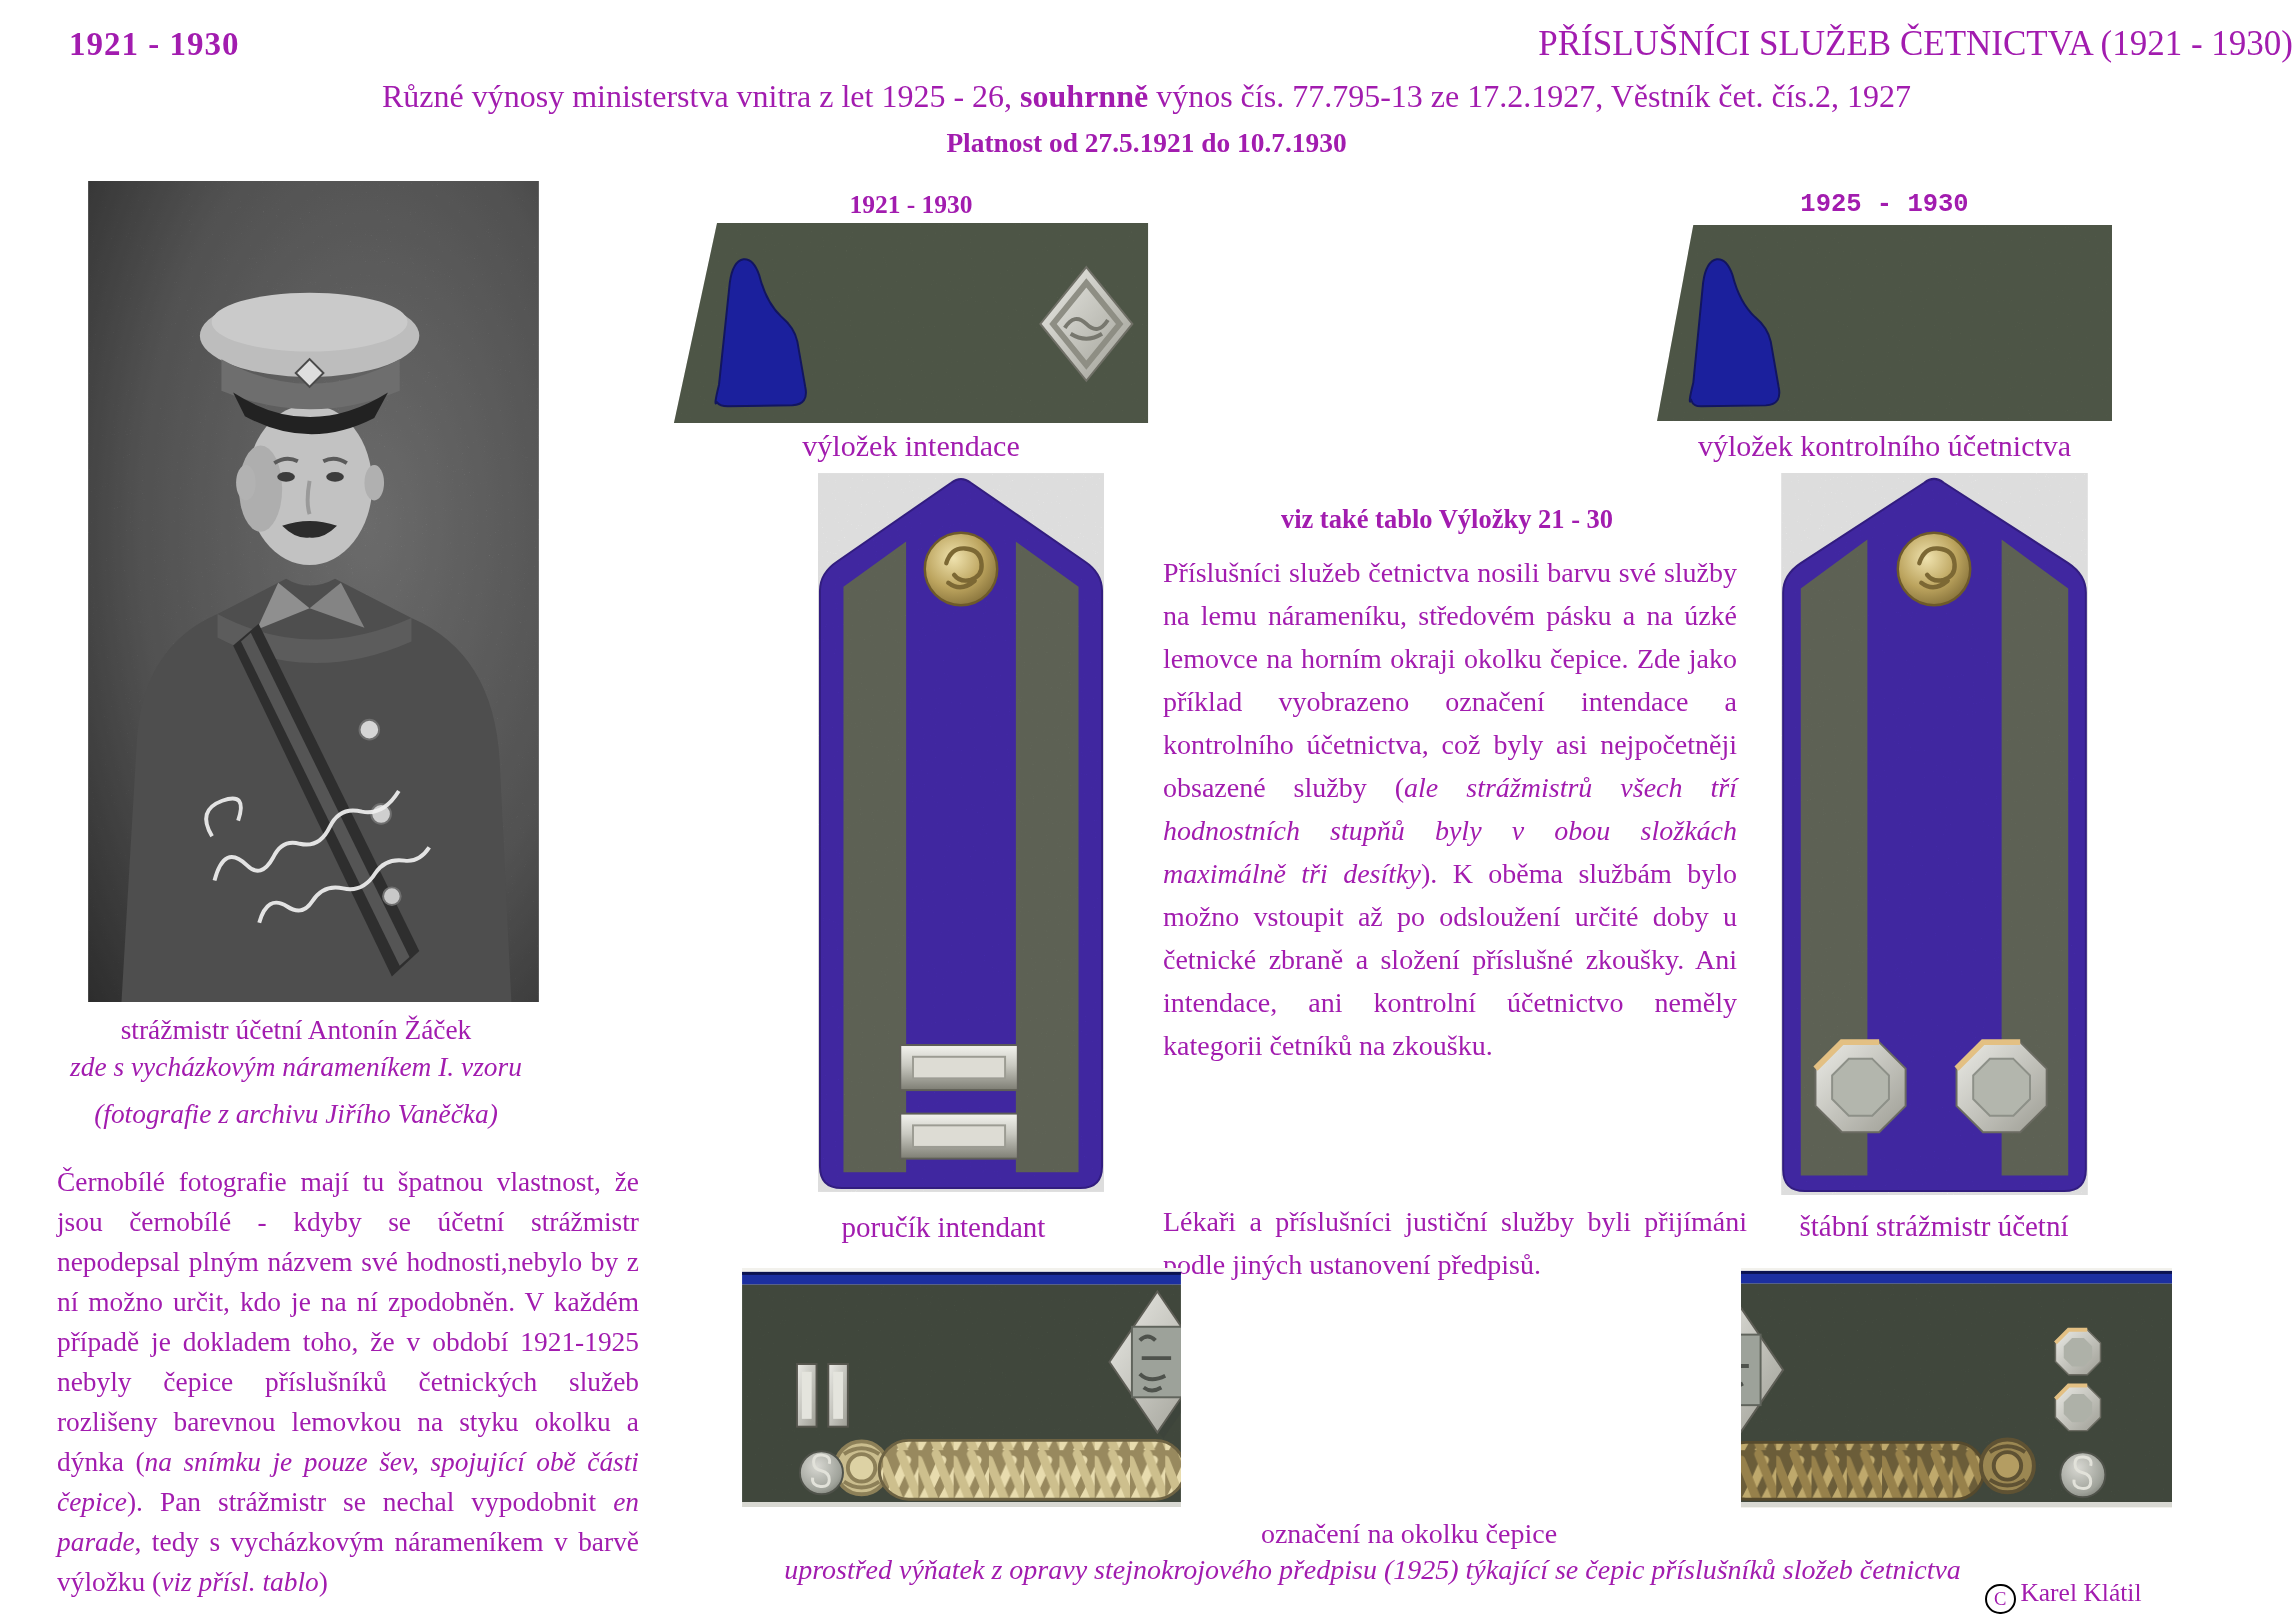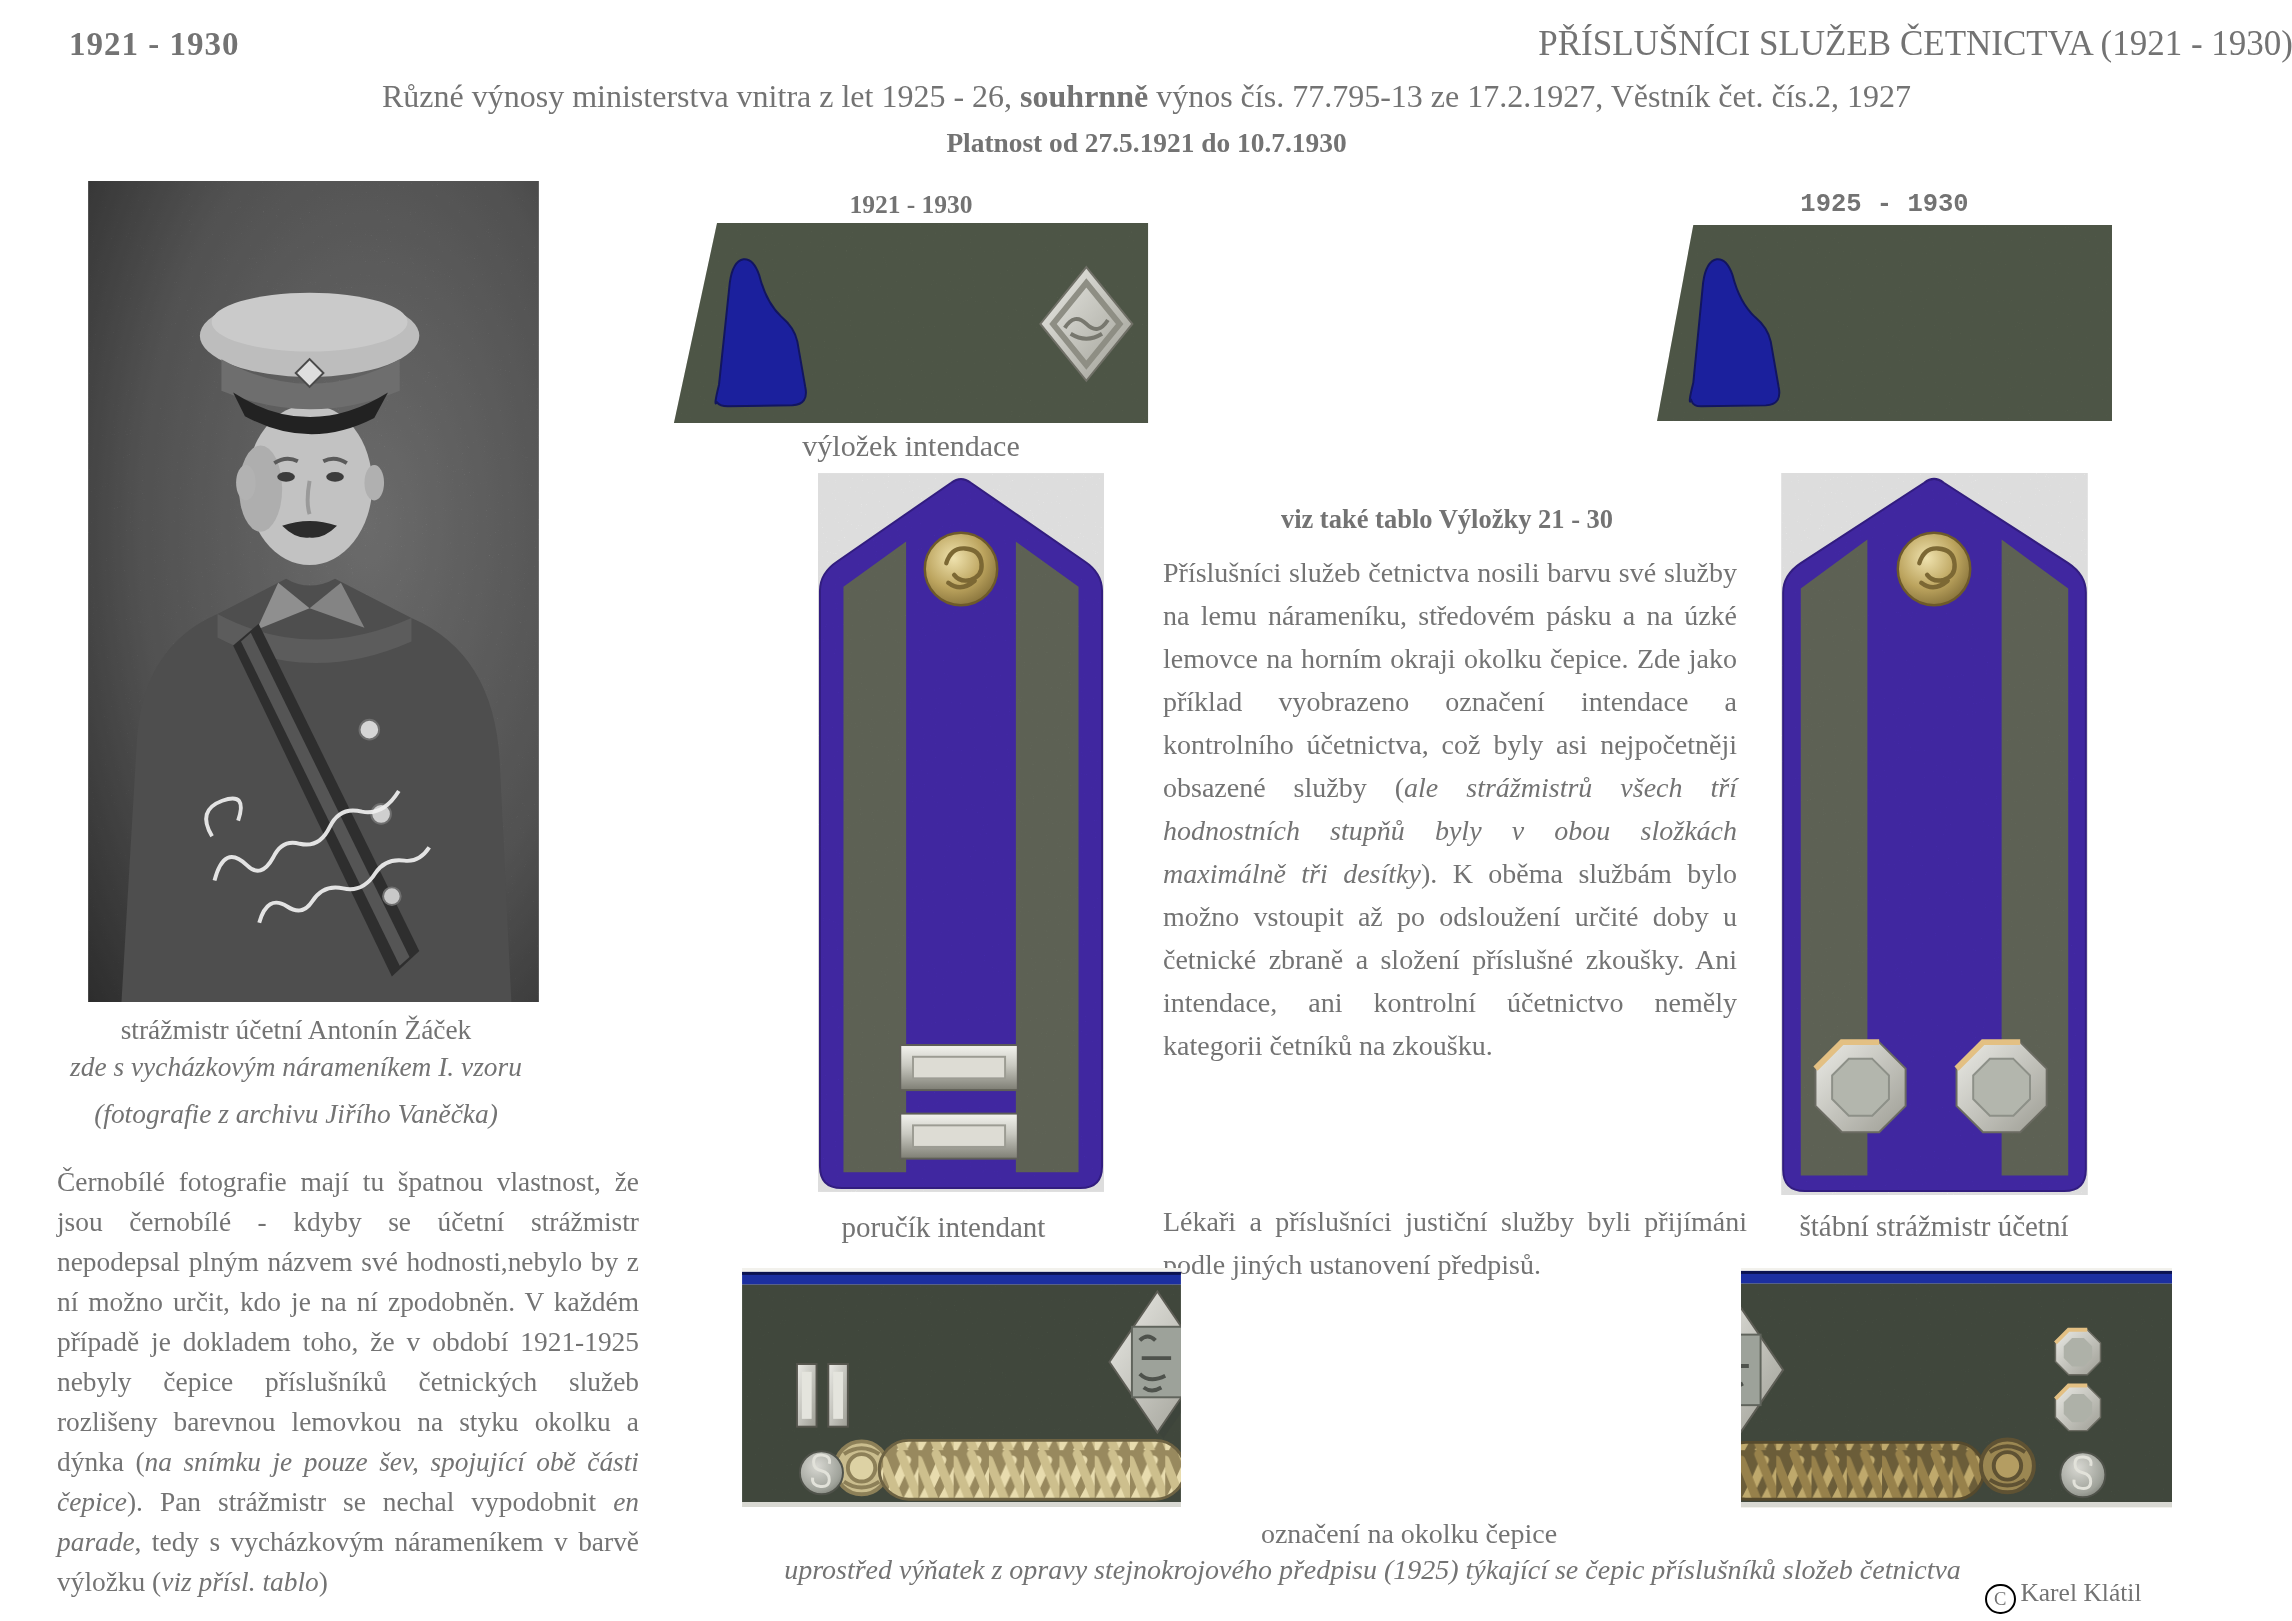"1921 - 1930" .page { color: #737373 -> #a21caf }
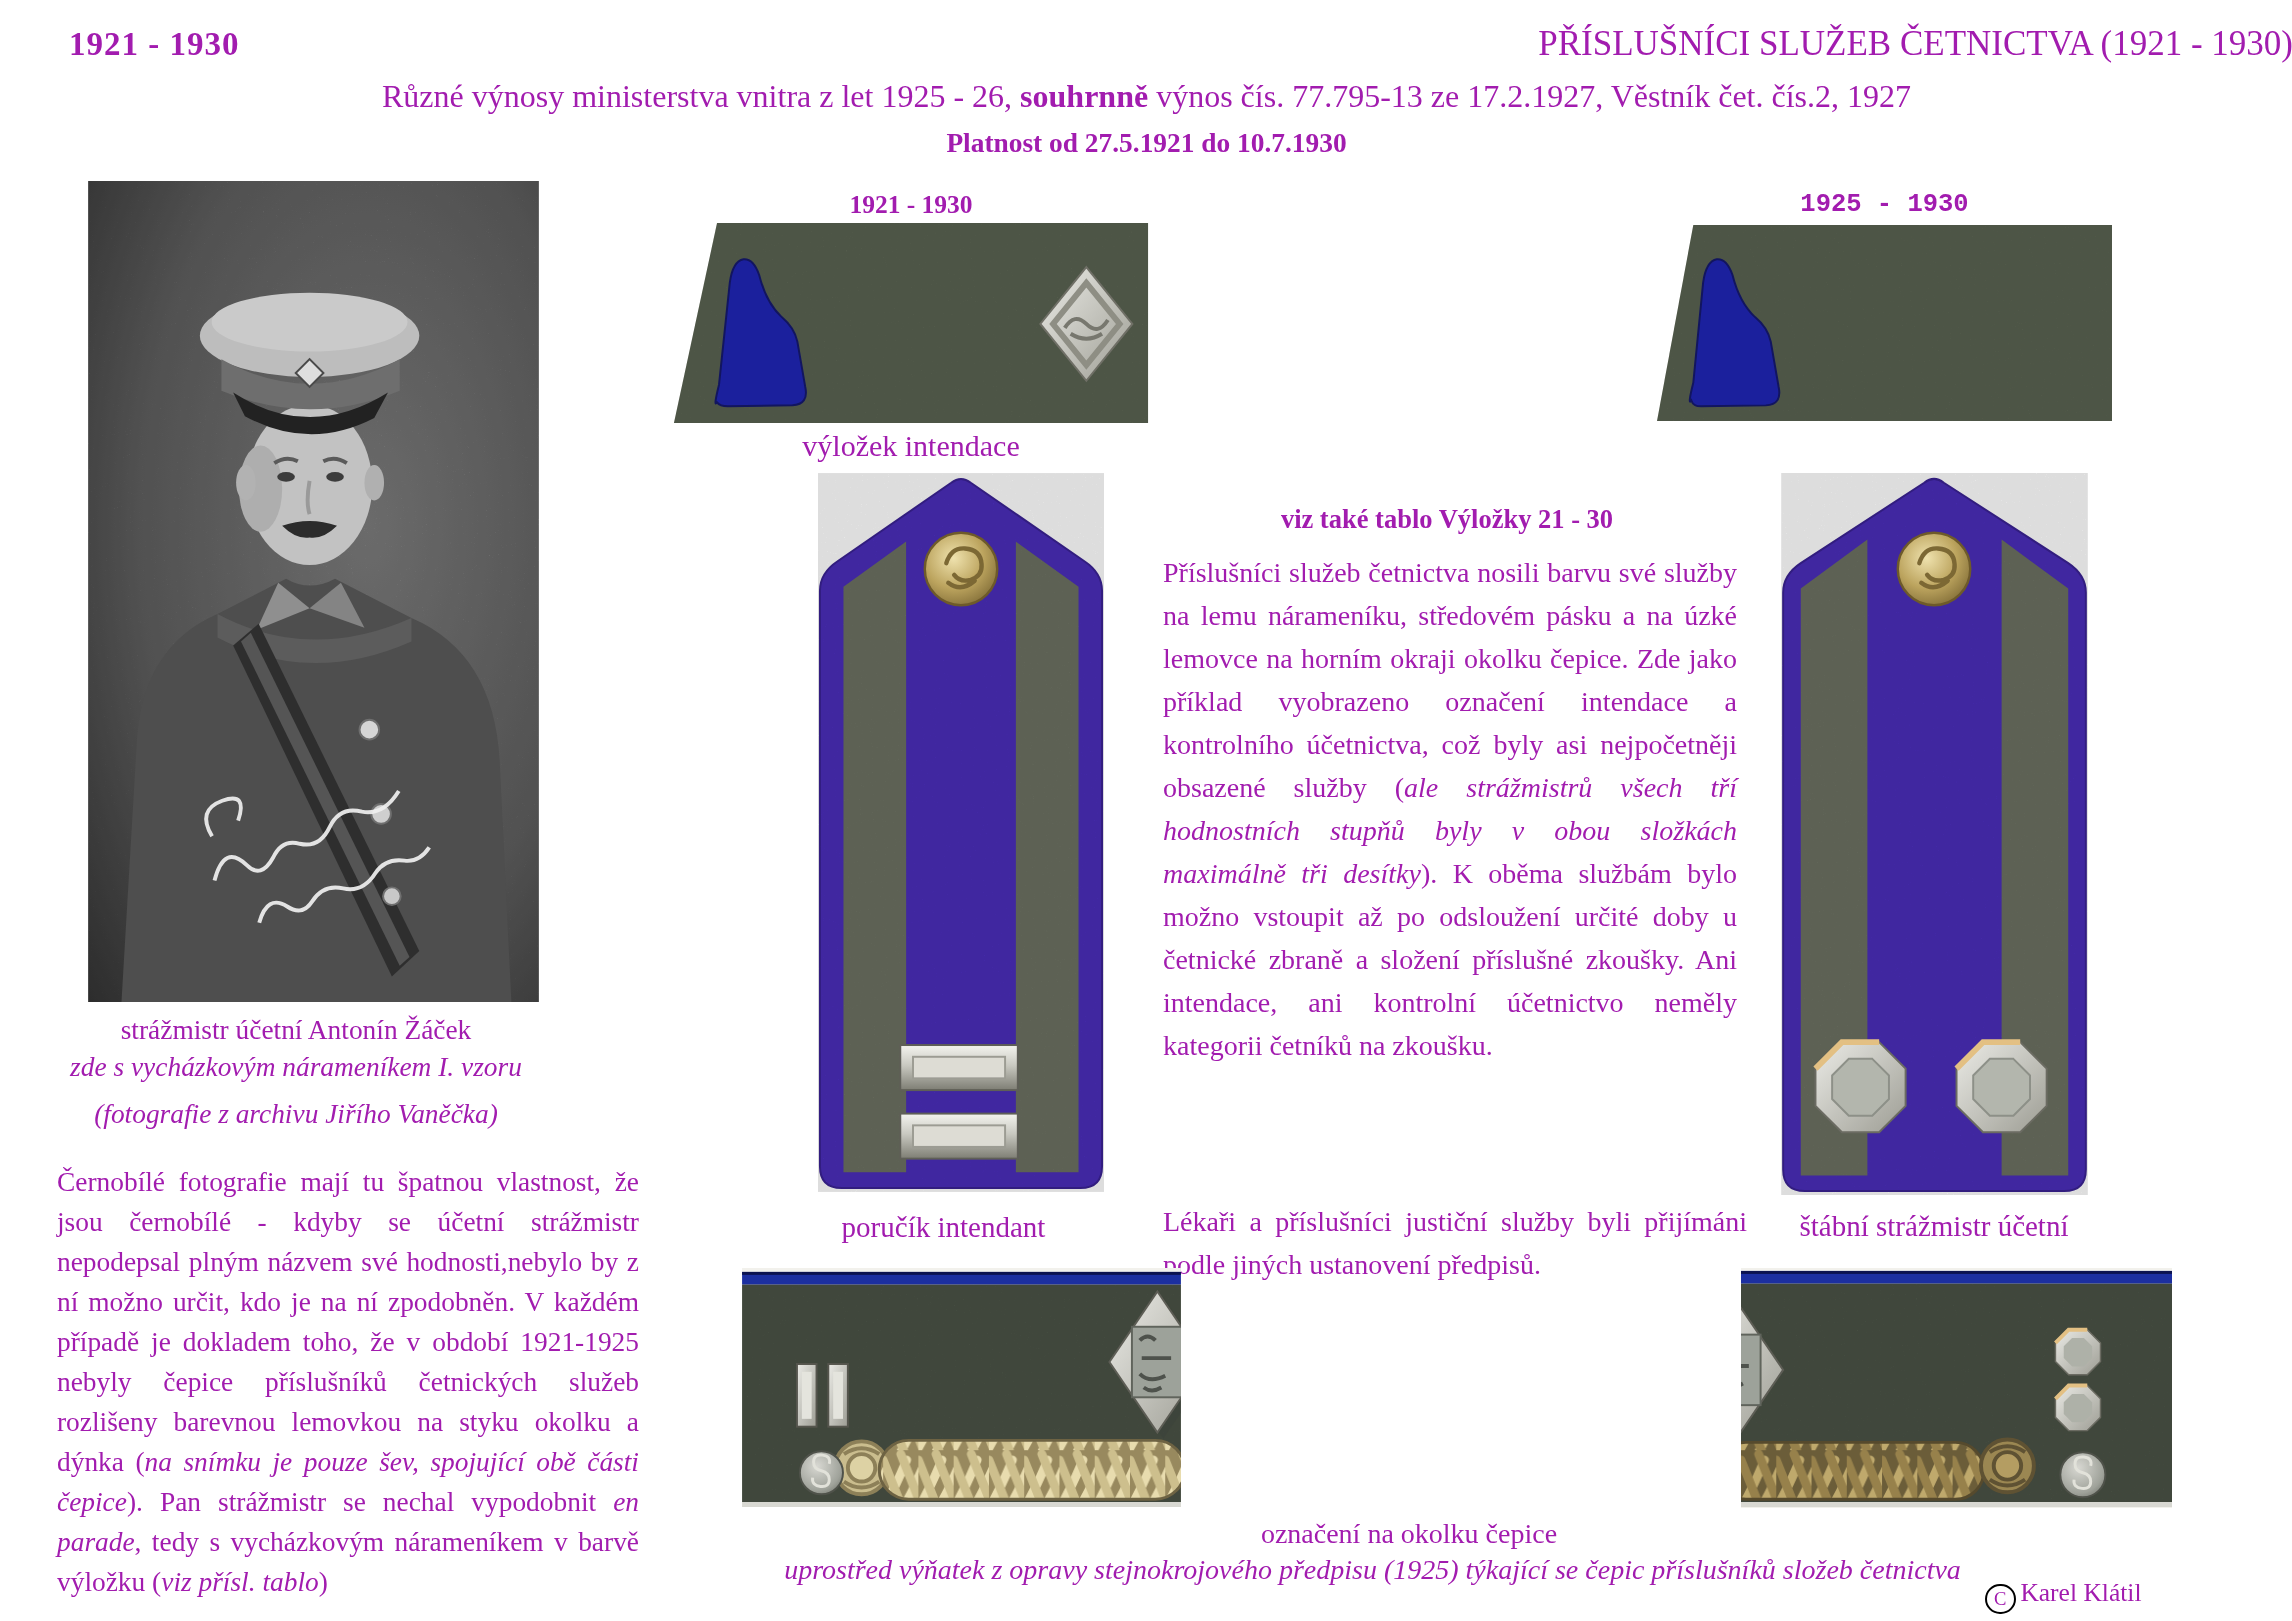"výložek kontrolního účetnictva" div.abs { html: none -> <div>výložek kontrolního účetnictva</div> }
